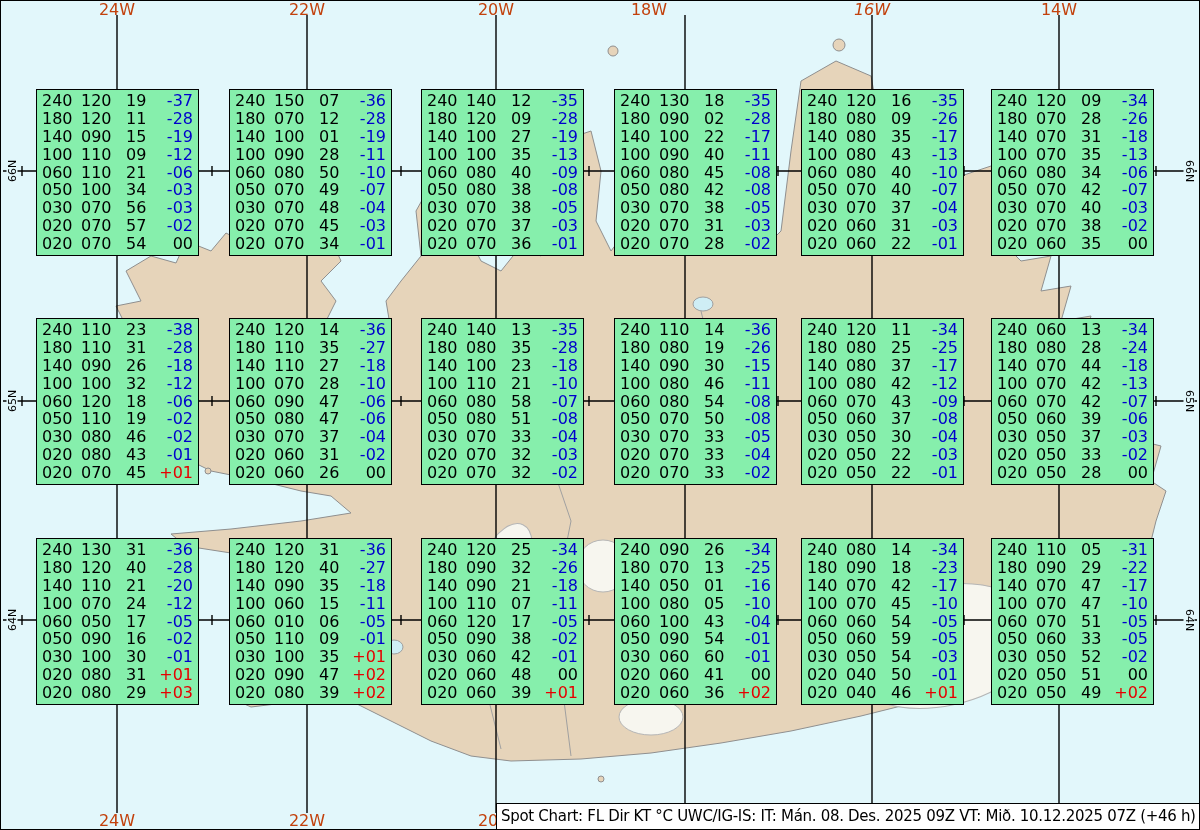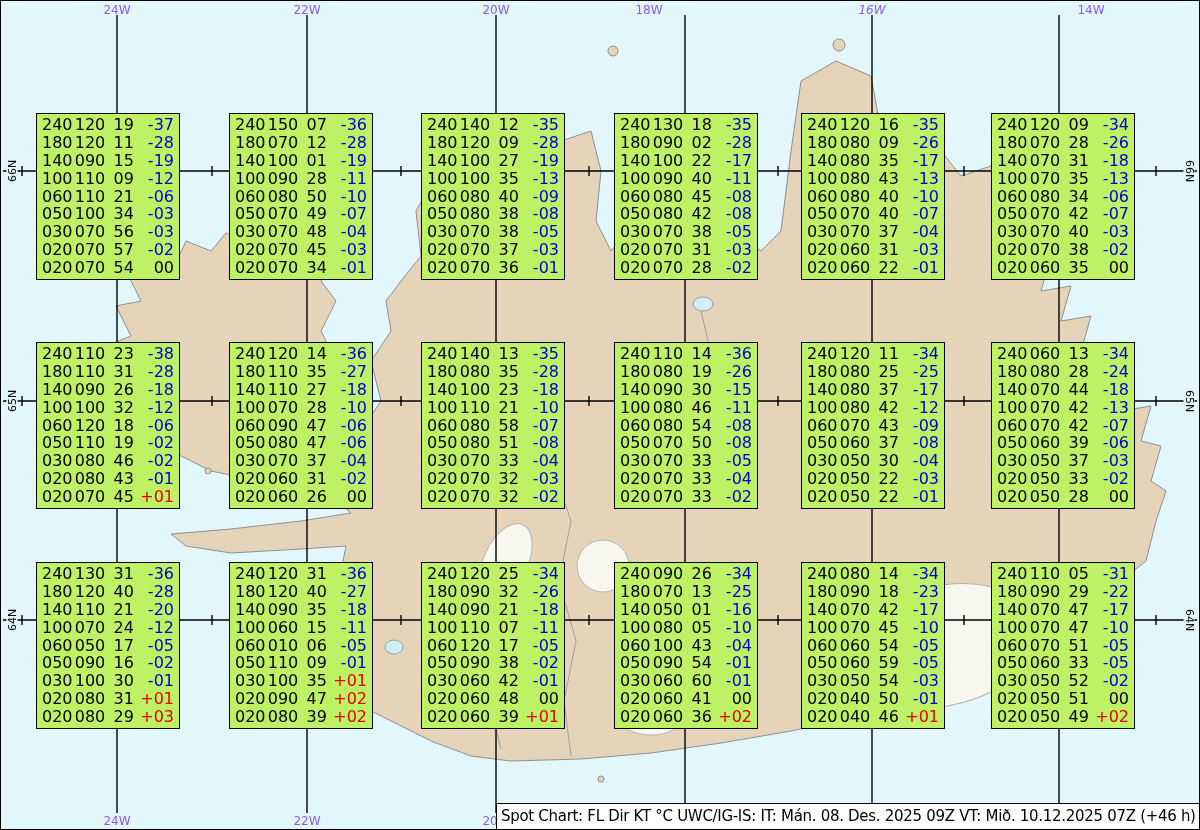"24W" .lon-label { color: #8b5cf6 -> #c2410c; font-size: 12px -> 16px }
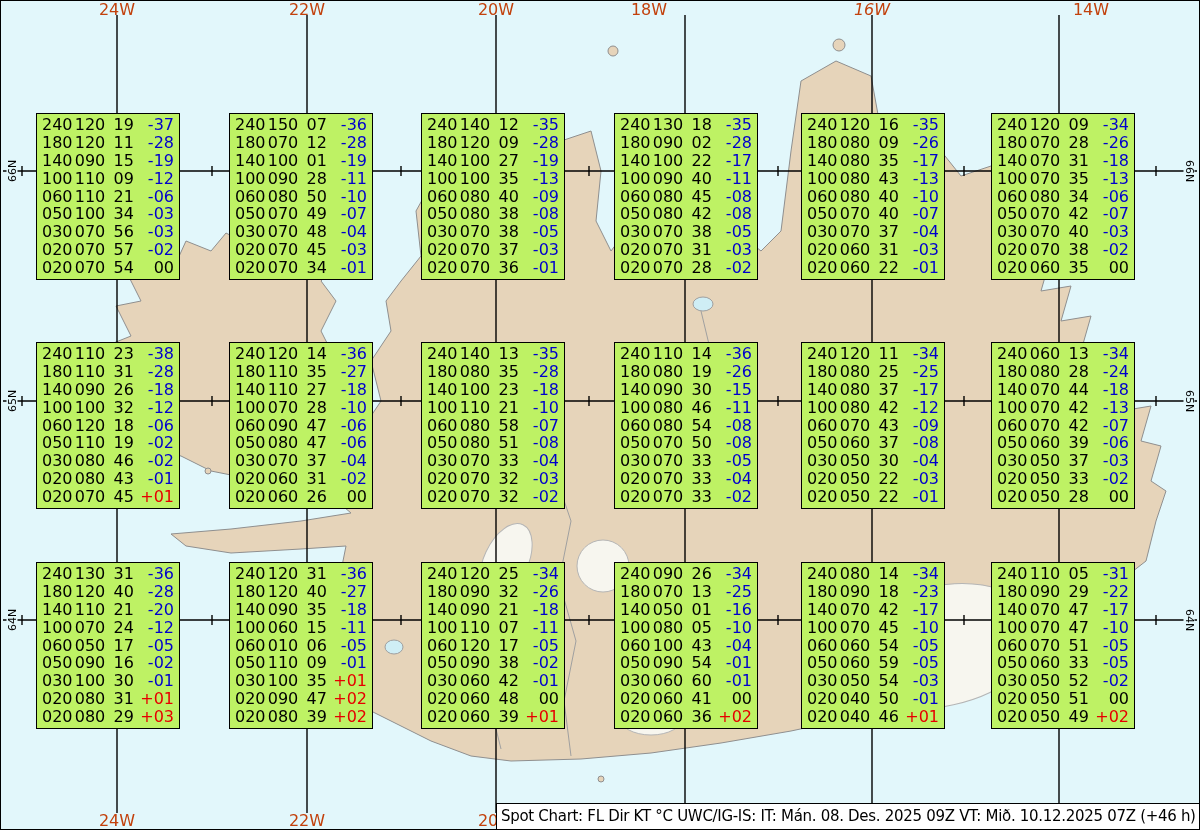"14W" span.lon-label { margin-left: 32px -> none }
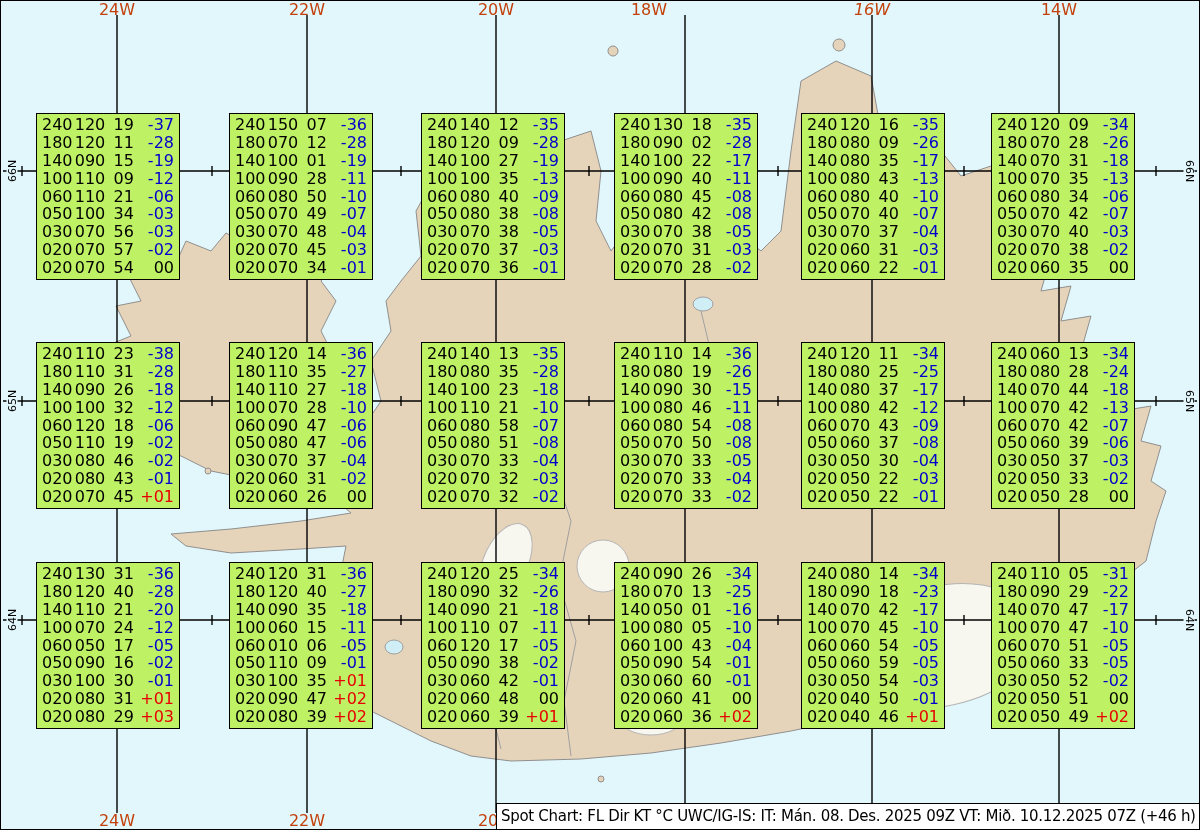"240" .spot-box { background: #bef264 -> #86efac; margin-top: 24px -> none; width: 144px -> 163px }
